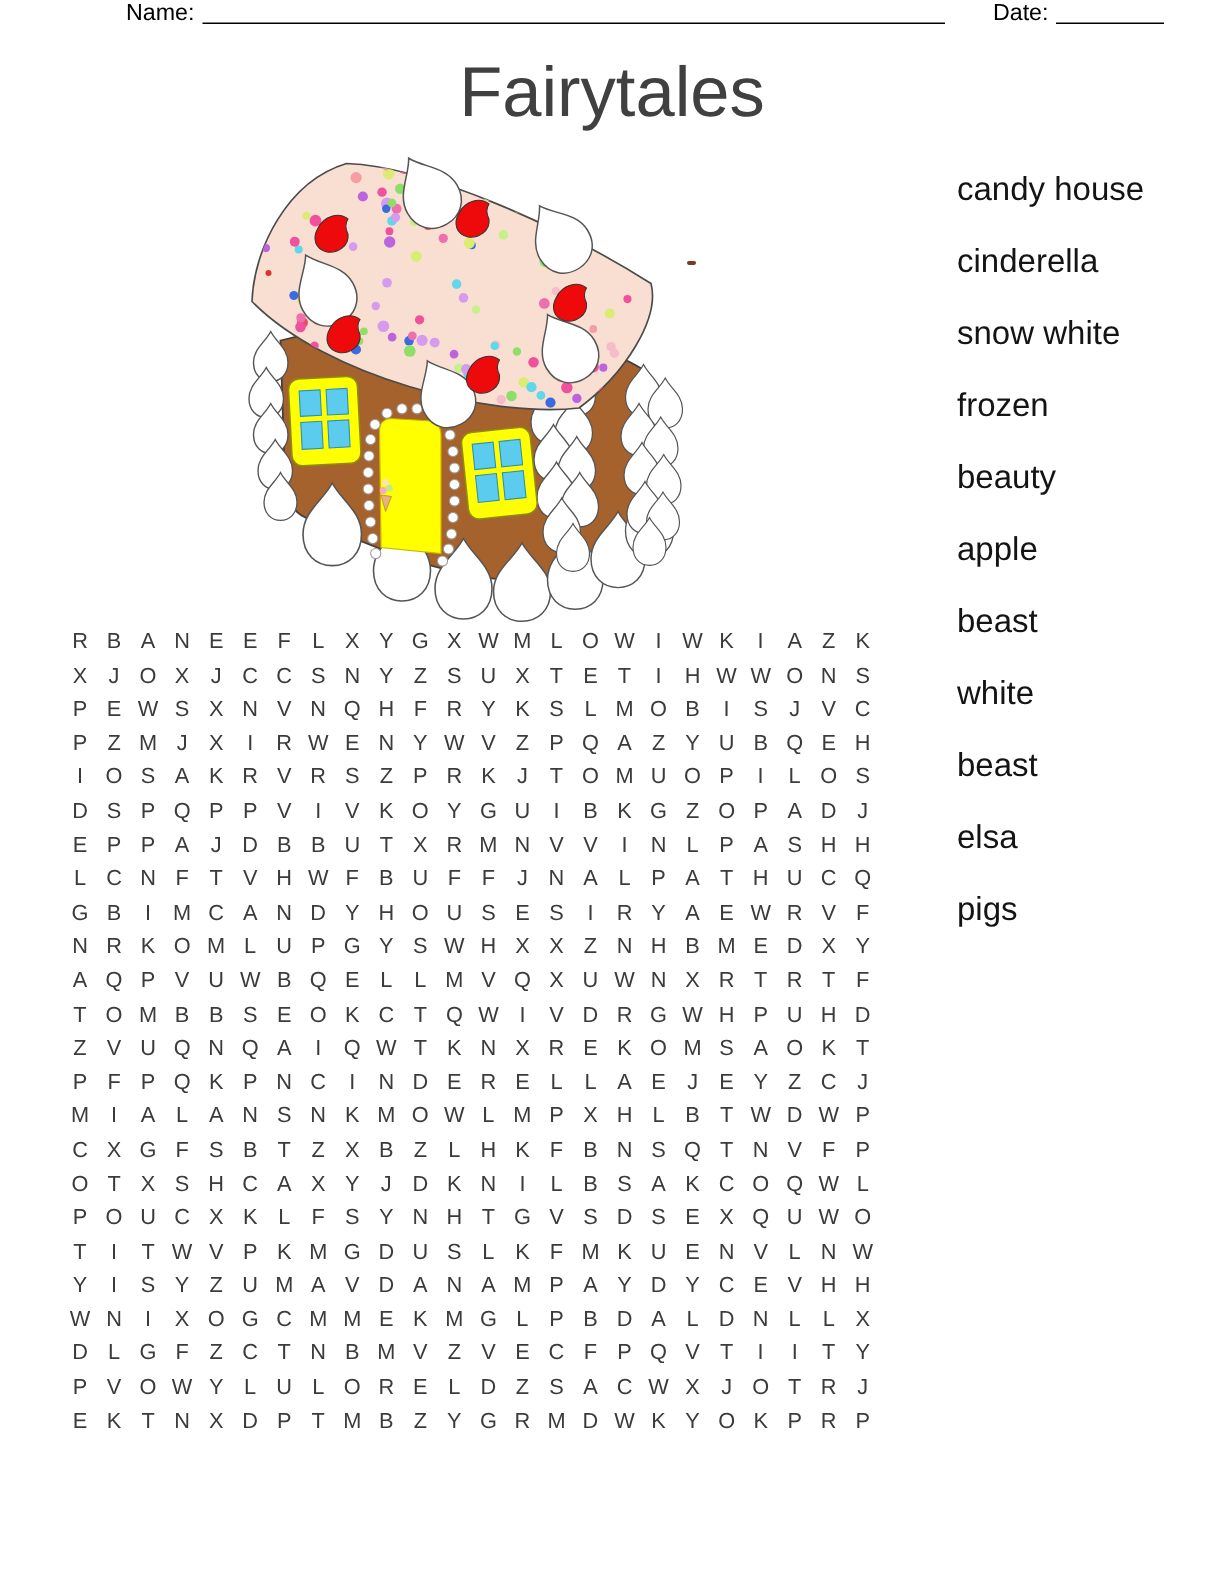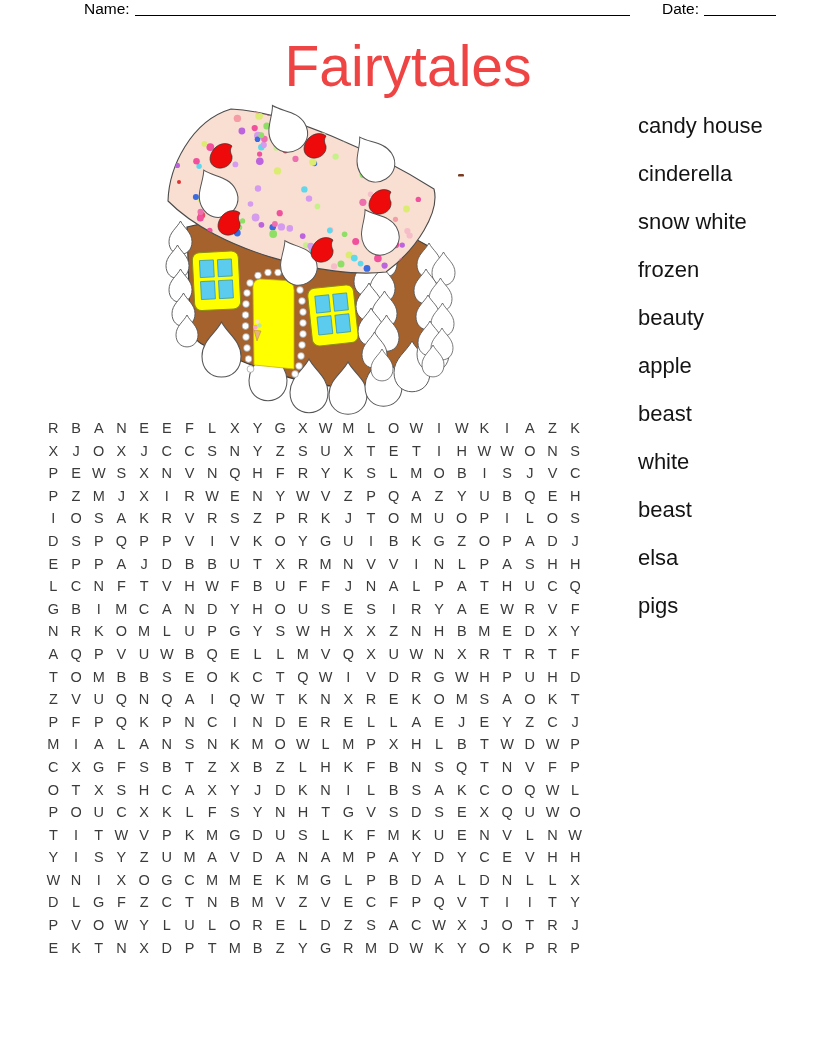"Fairytales" .page-title { color: #ef4444 -> #404040; font-size: 57px -> 47px }
